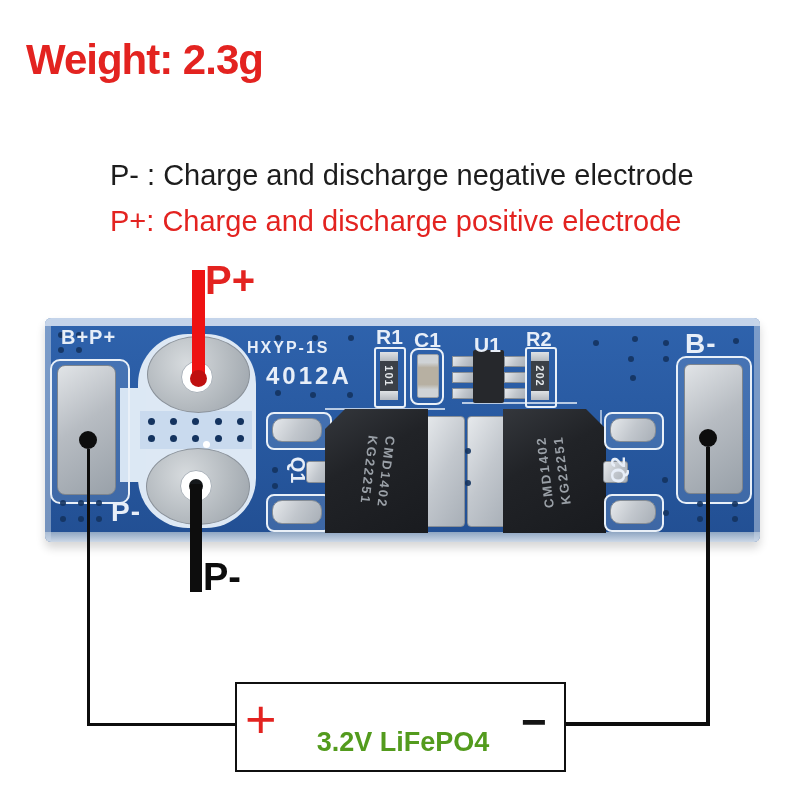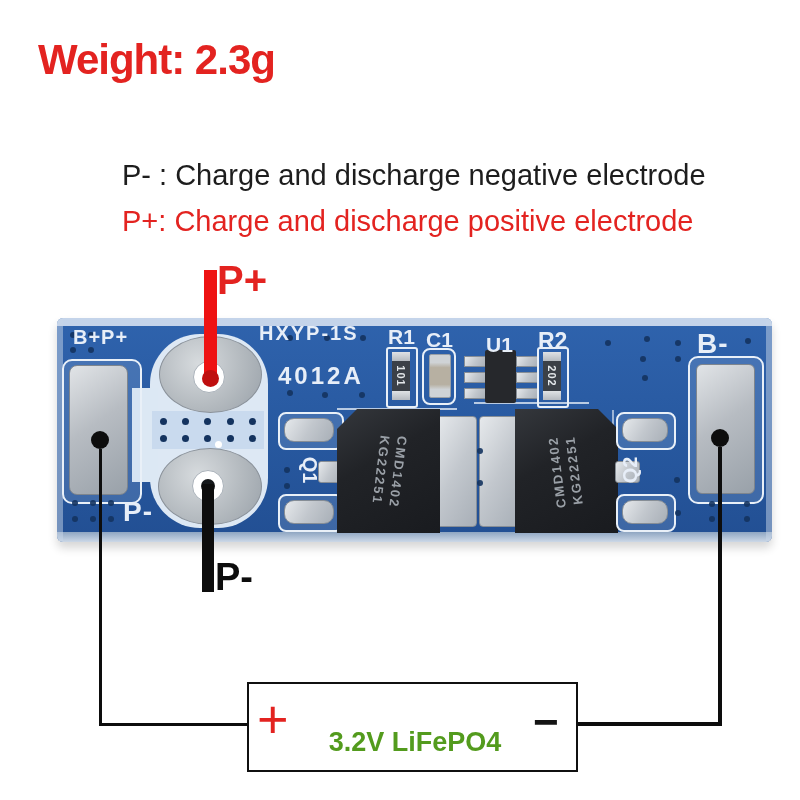"Weight: 2.3g" .canvas { margin-left: 12px -> none }
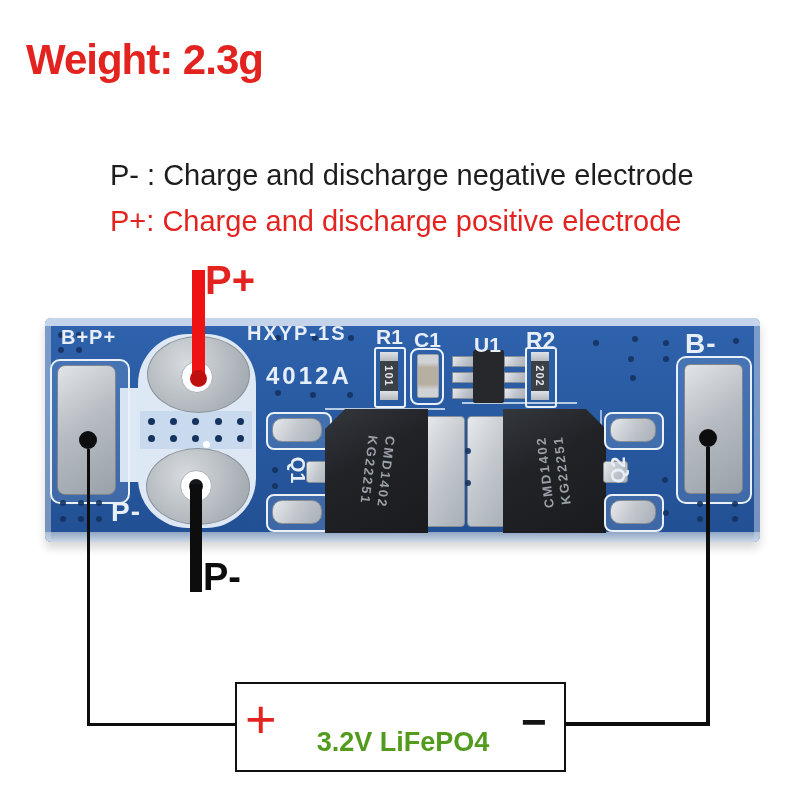"HXYP-1S" div.abs { font-size: 20px -> 16px; top: 4px -> 21px }
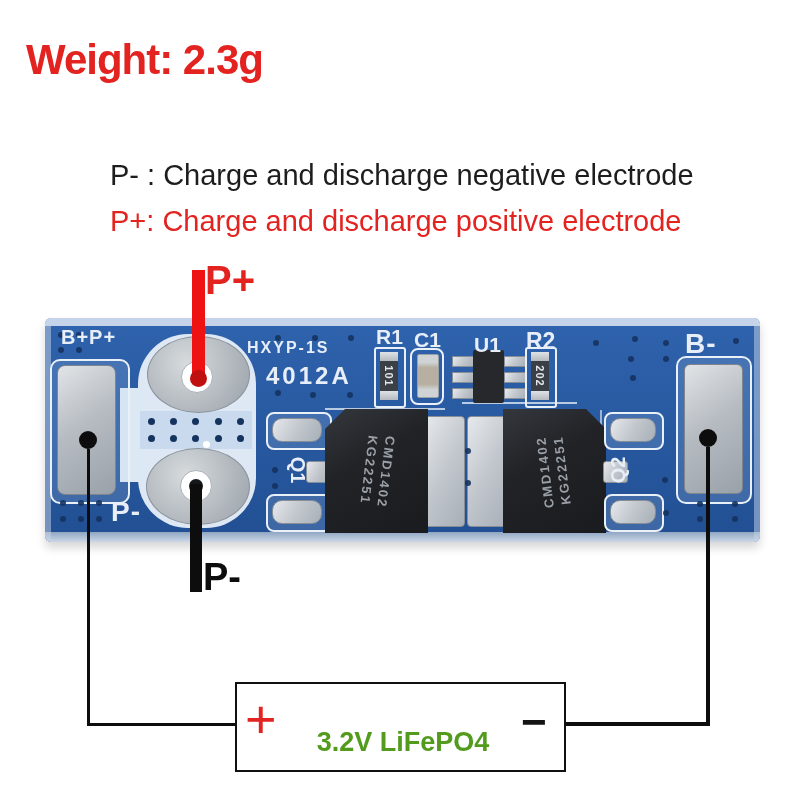"R2" div.abs { font-size: 23px -> 20px }
